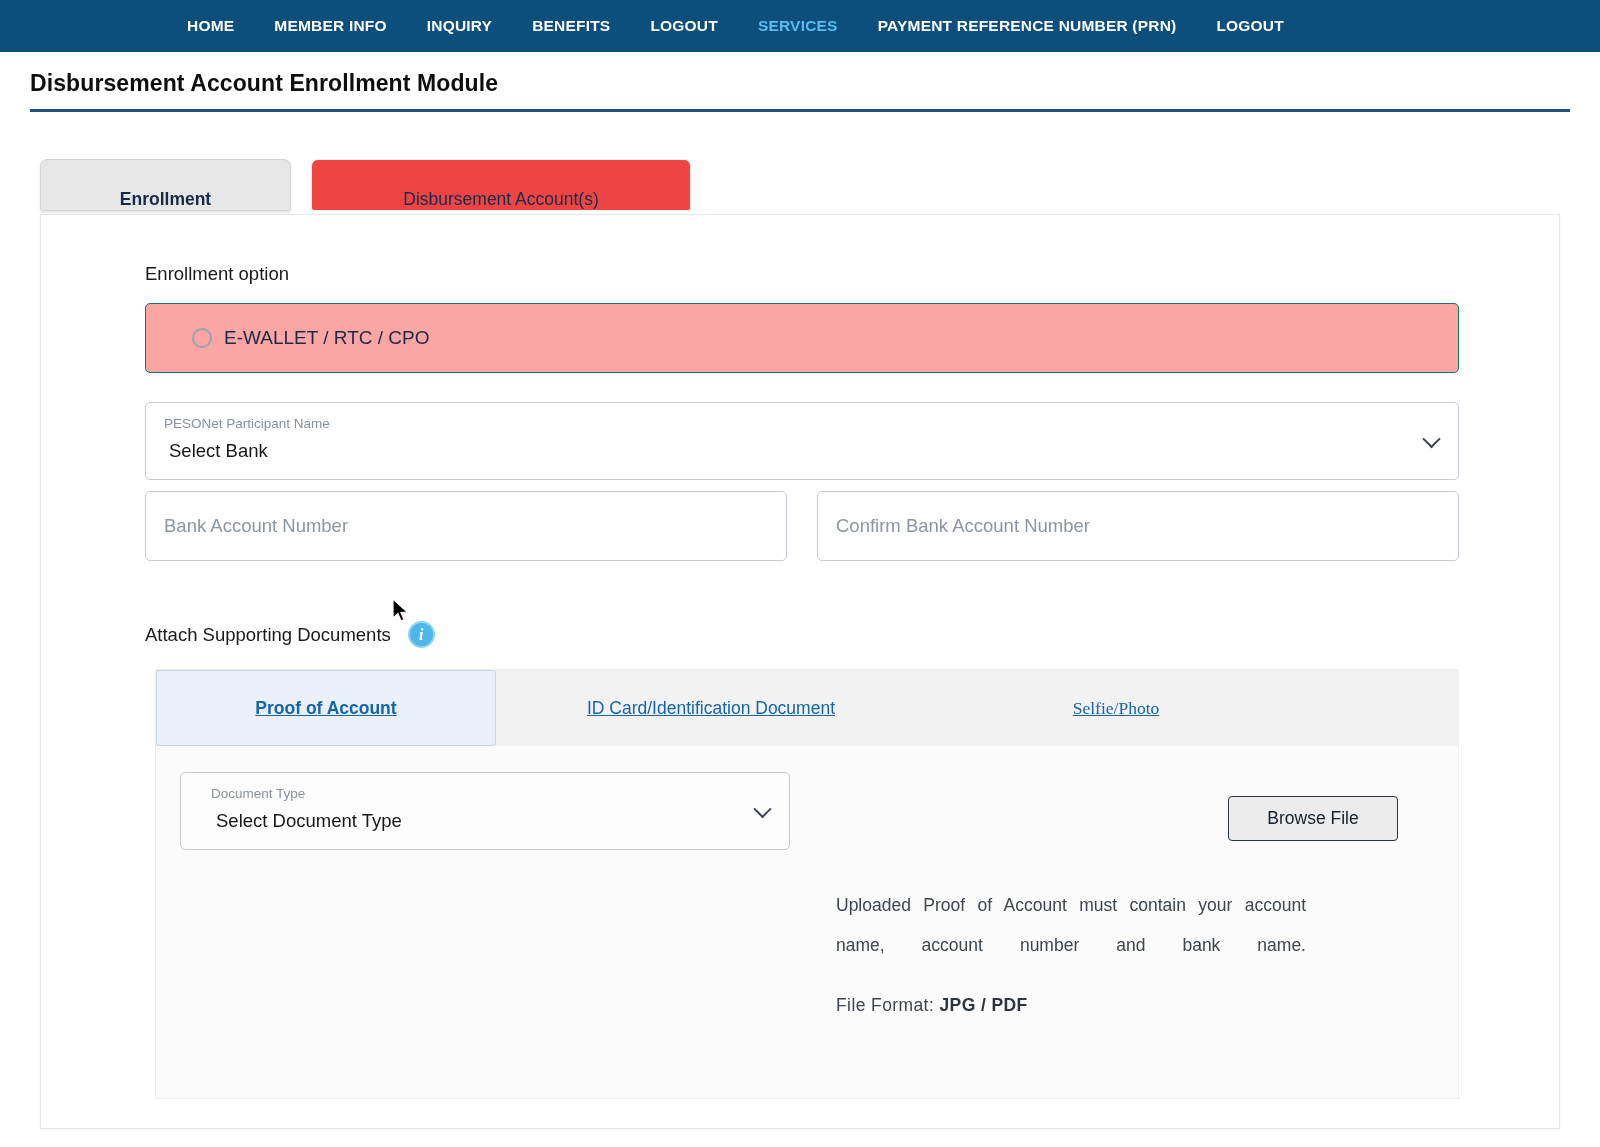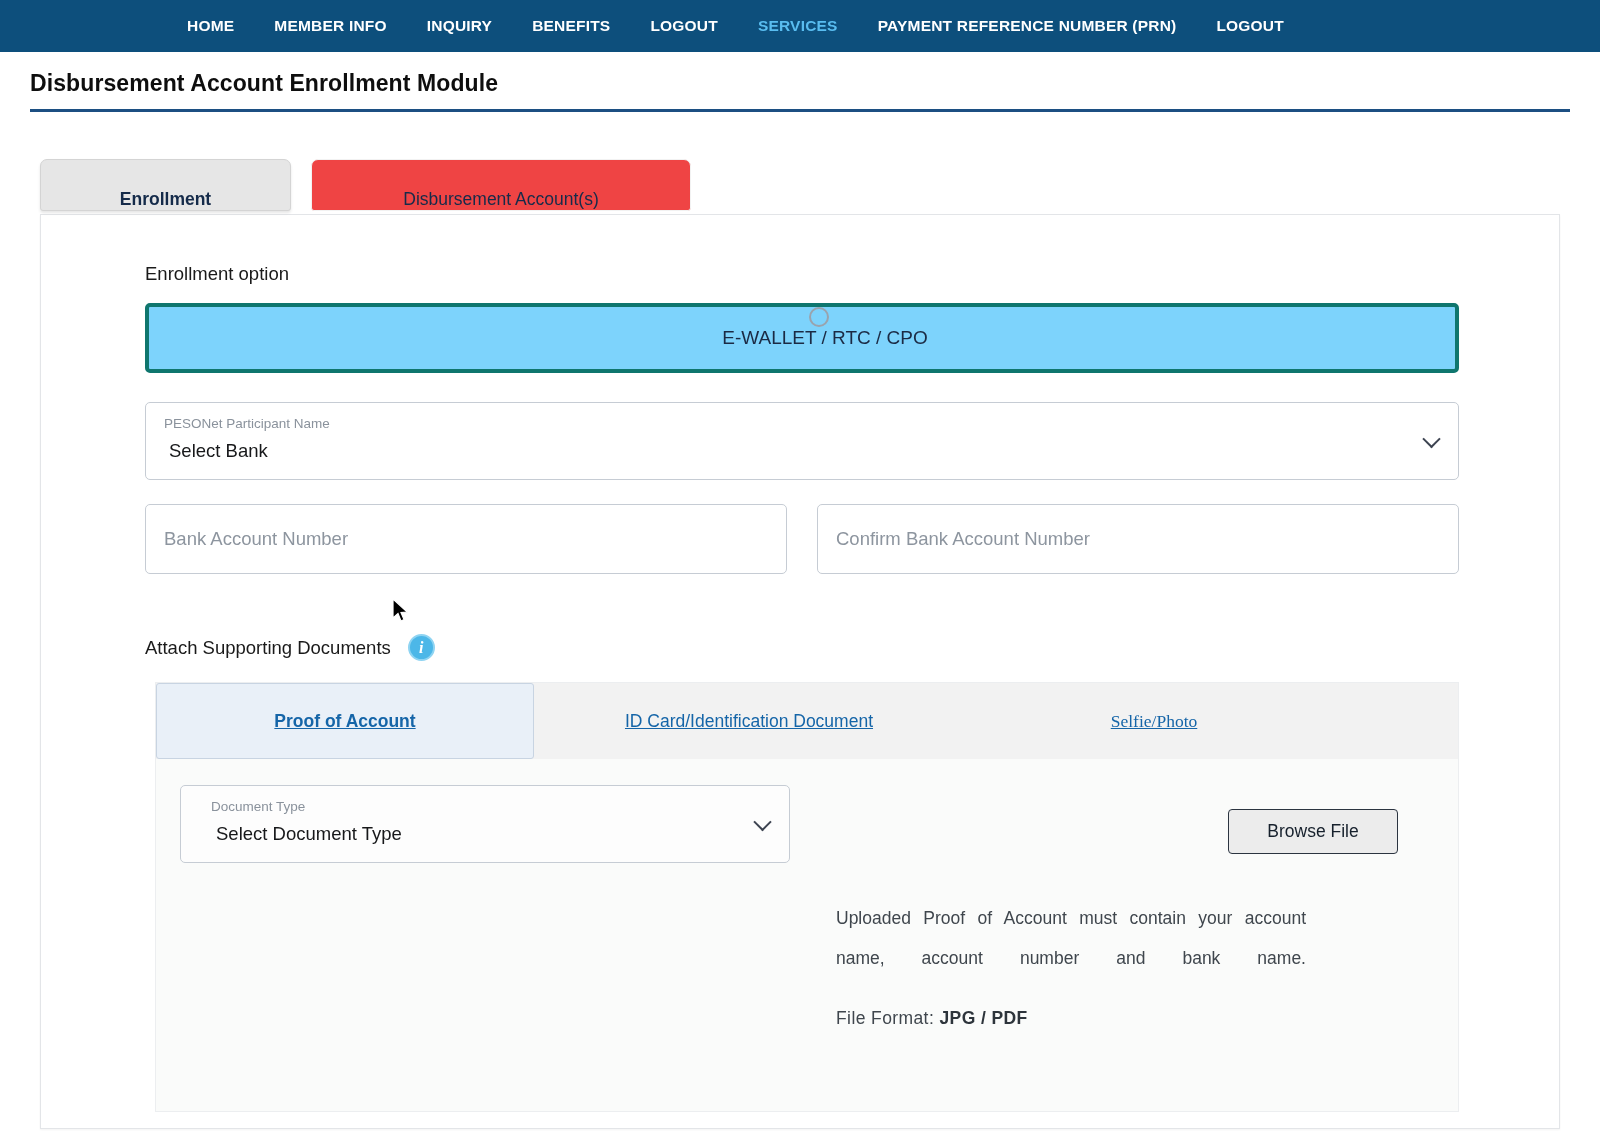"E-WALLET / RTC / CPO" .radio-box.unselected { background: #7dd3fc -> #fca5a5; border: 4px solid #0f766e -> 1px solid #0f766e; flex-direction: column -> none }
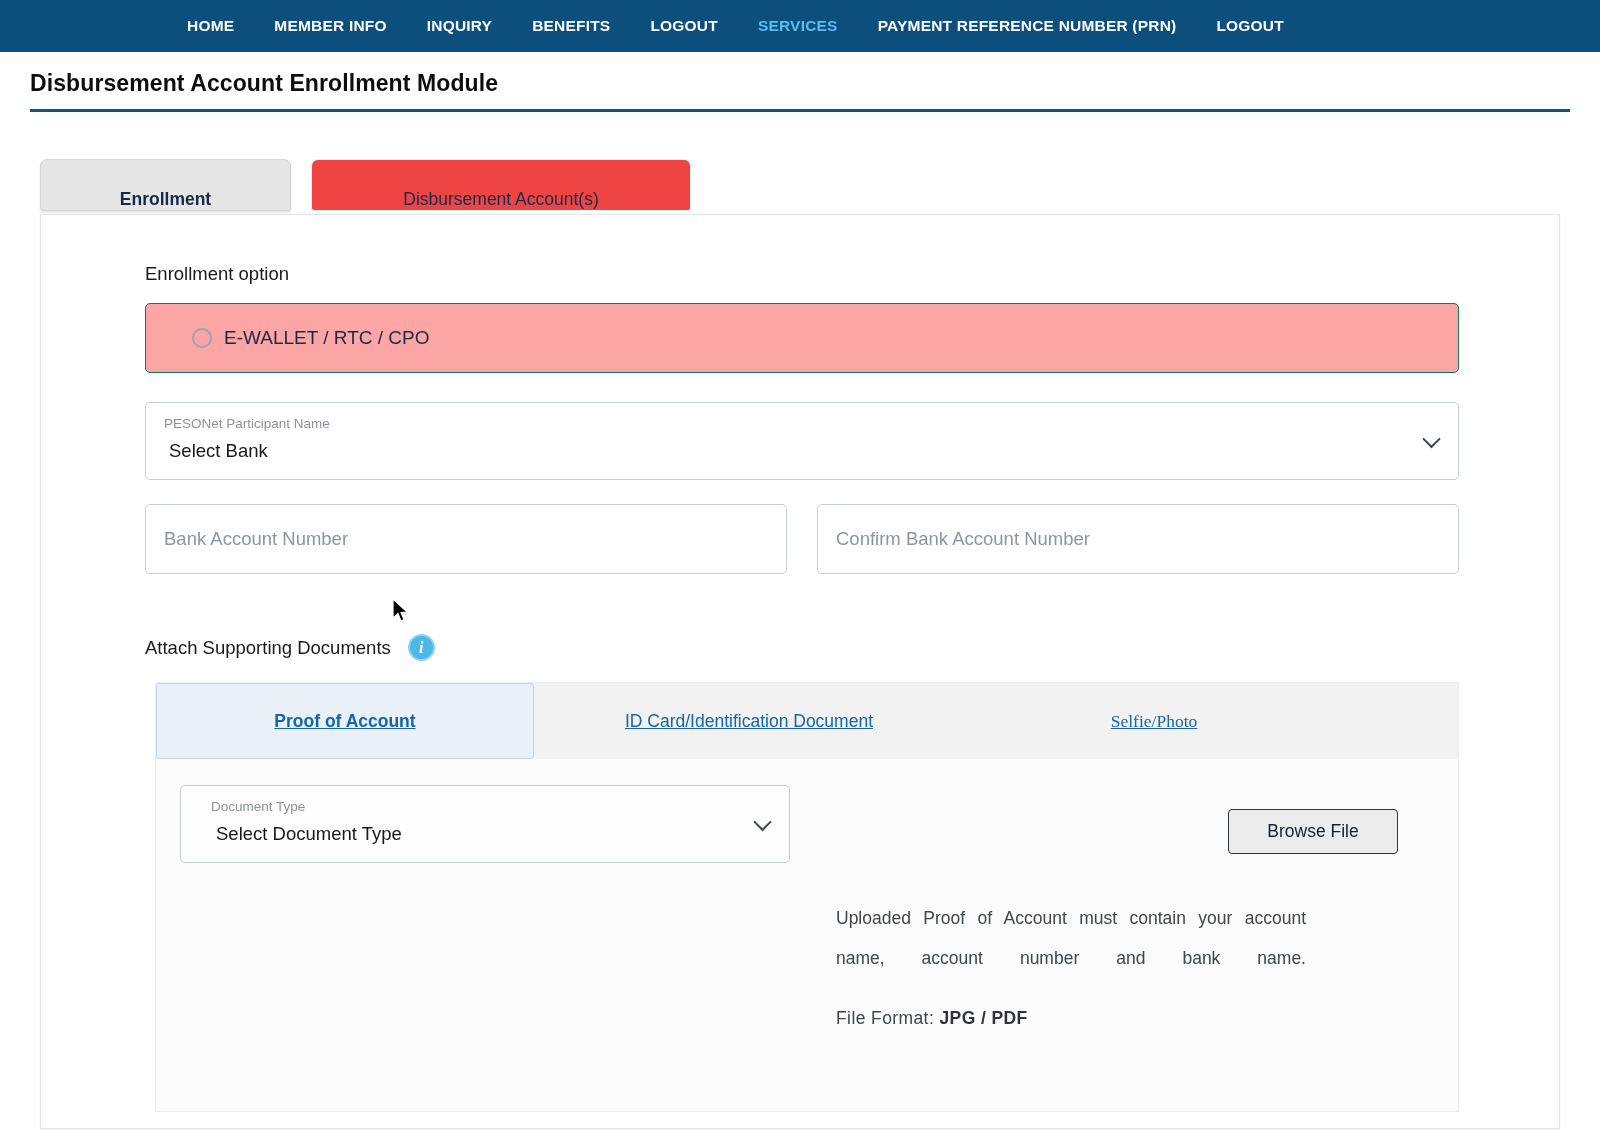"Bank Account Number" .input-row { margin-top: 24px -> 11px }
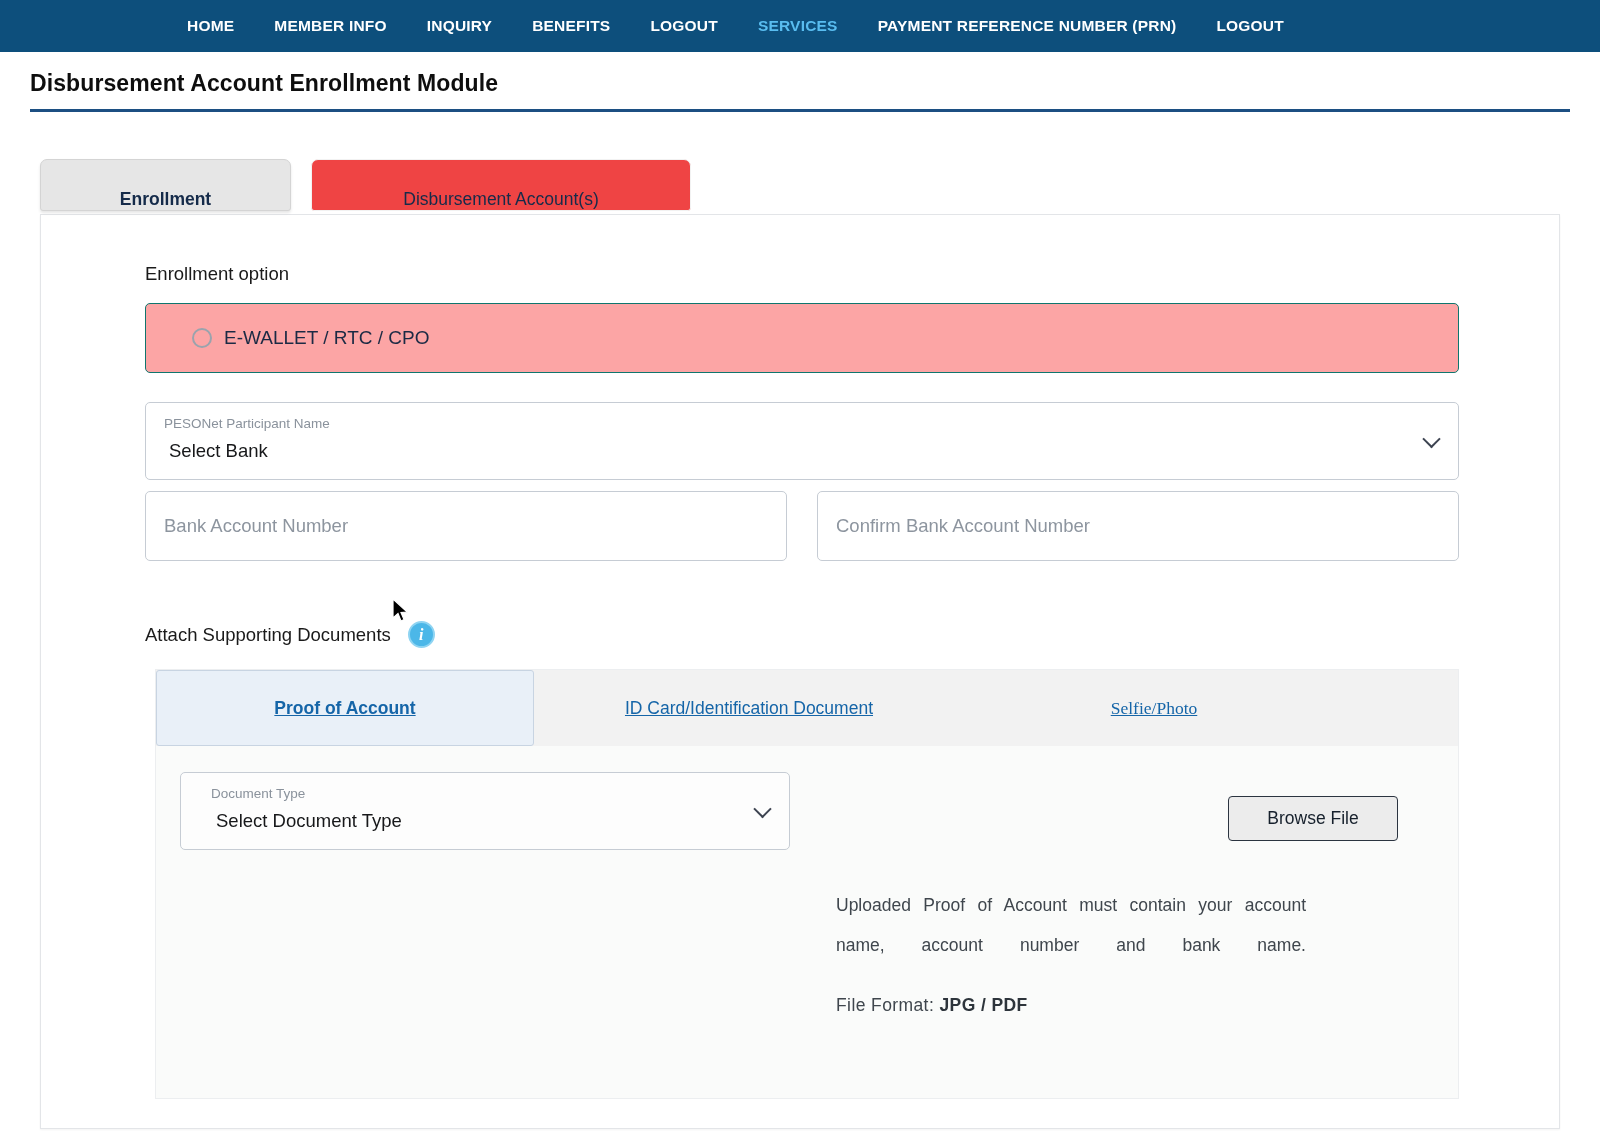"Proof of Account" .doc-tab.active { width: 378px -> 340px }
